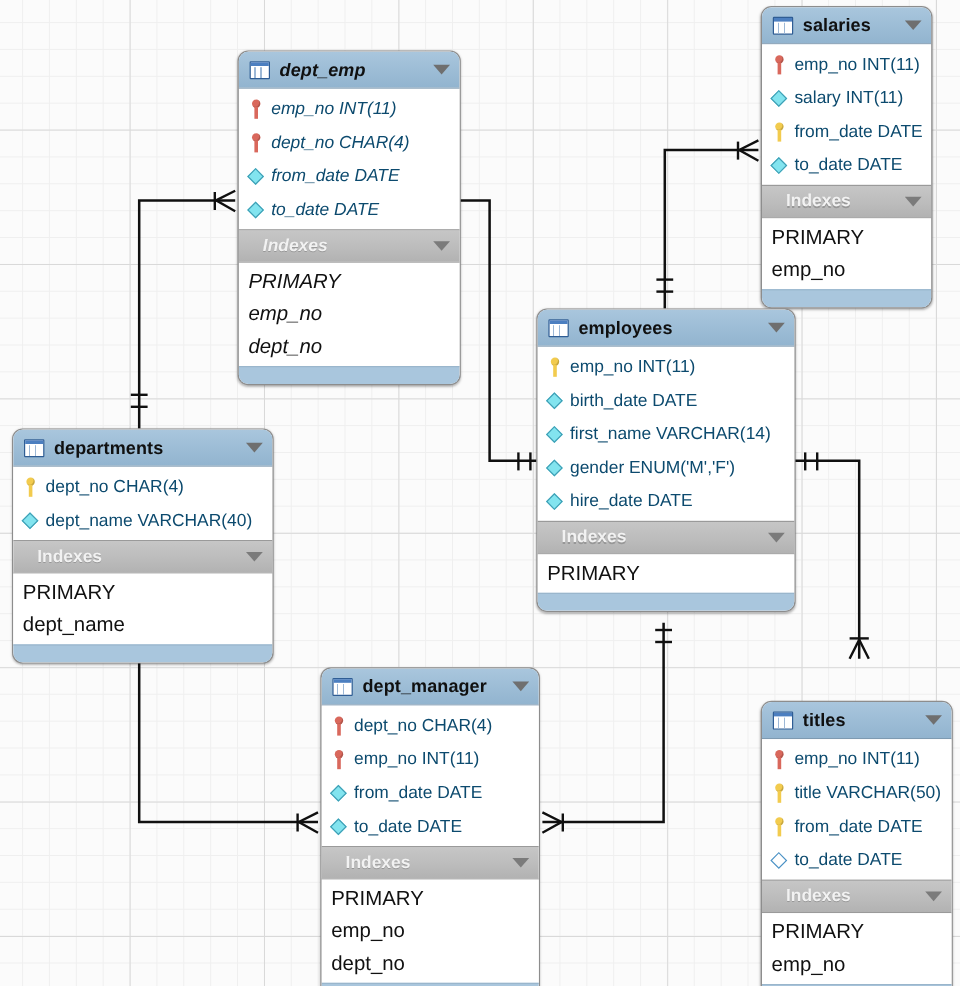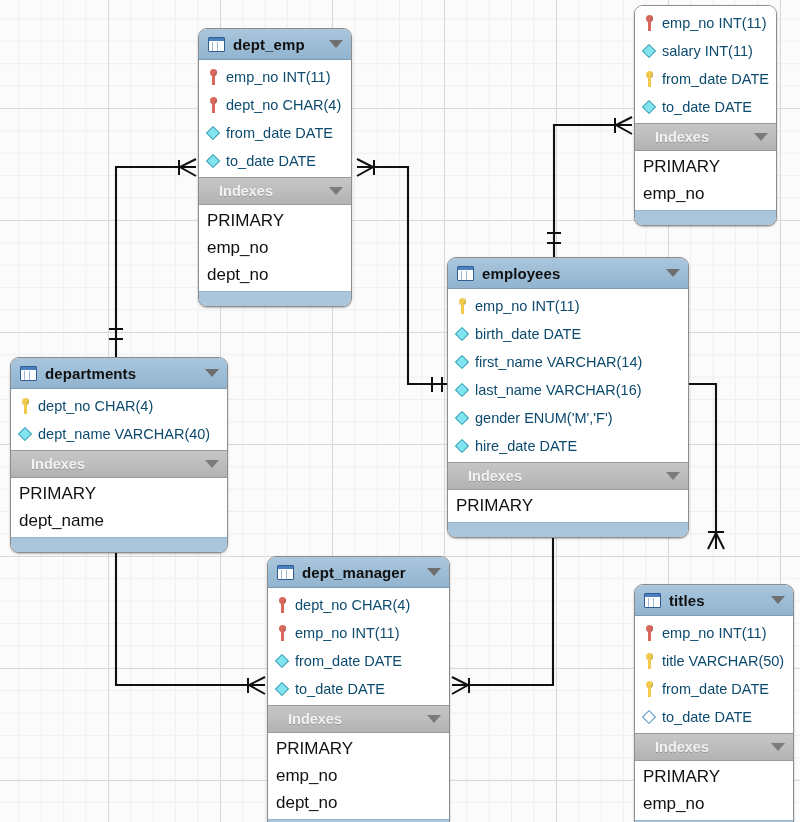"salaries" div.tbl-head { html: none -> <div> <span></span> <span>salaries</span> <span></span> </div> }
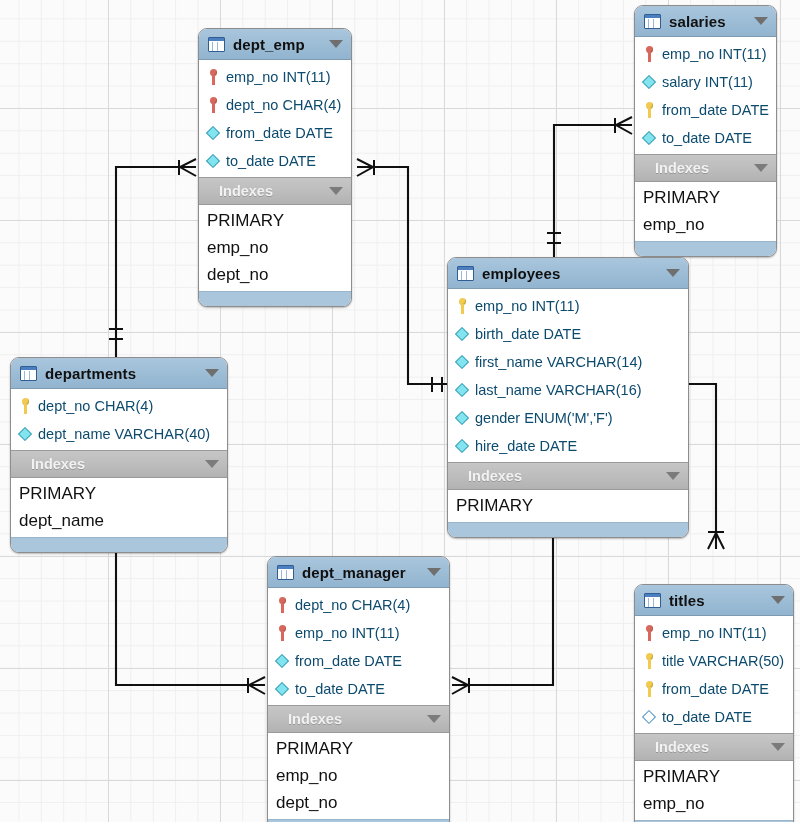"dept_emp" div.tbl { font-style: none -> italic; top: 28px -> 42px; width: 154px -> 186px }
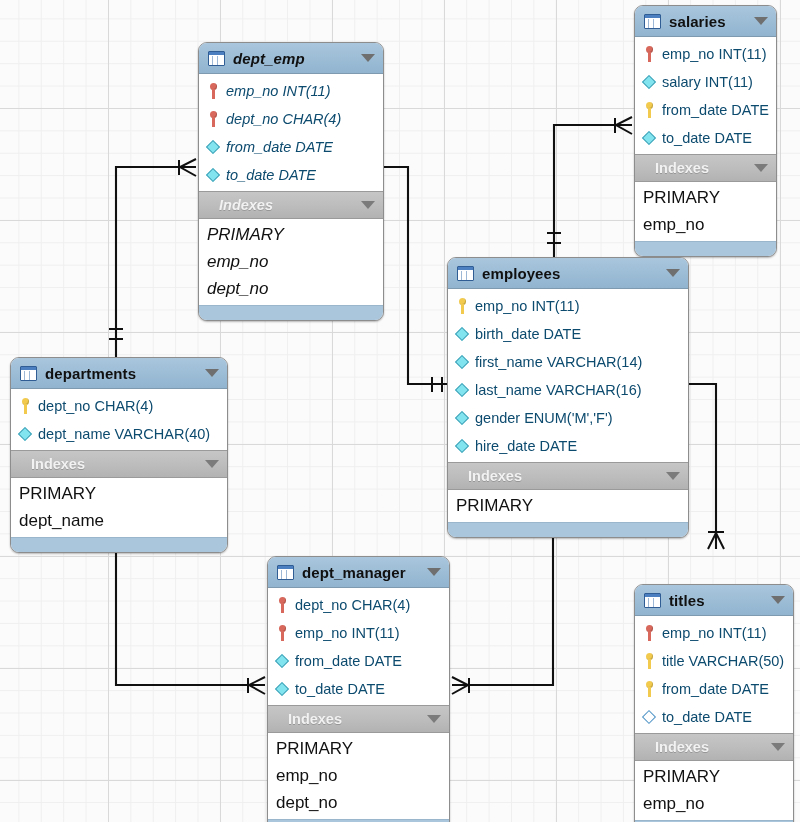"employees" div.tbl { width: 242px -> 216px }
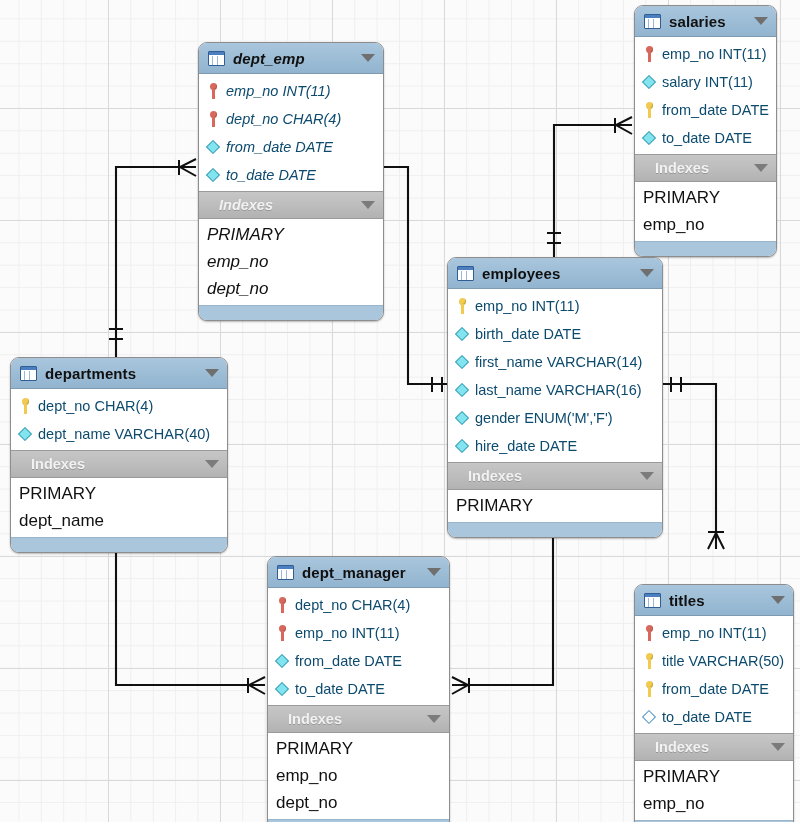"last_name VARCHAR(16)" div.col { html: <div> <span></span> <span>last_name VARCHAR(16)</span> </div> -> none }
